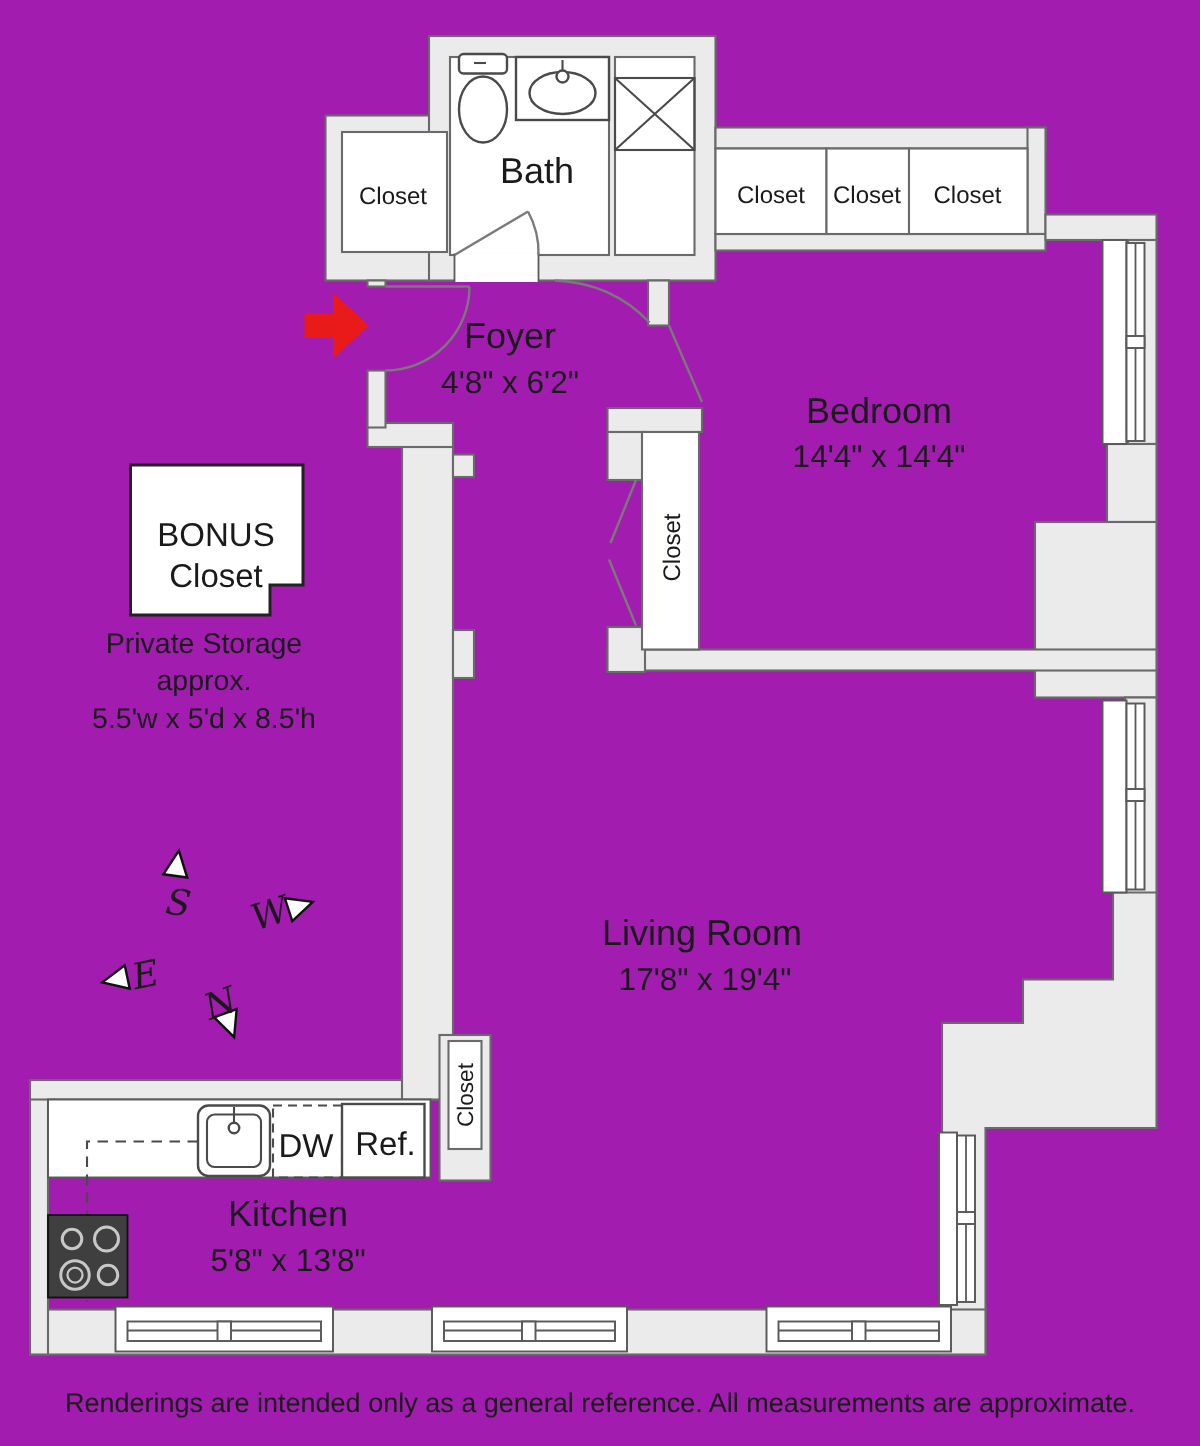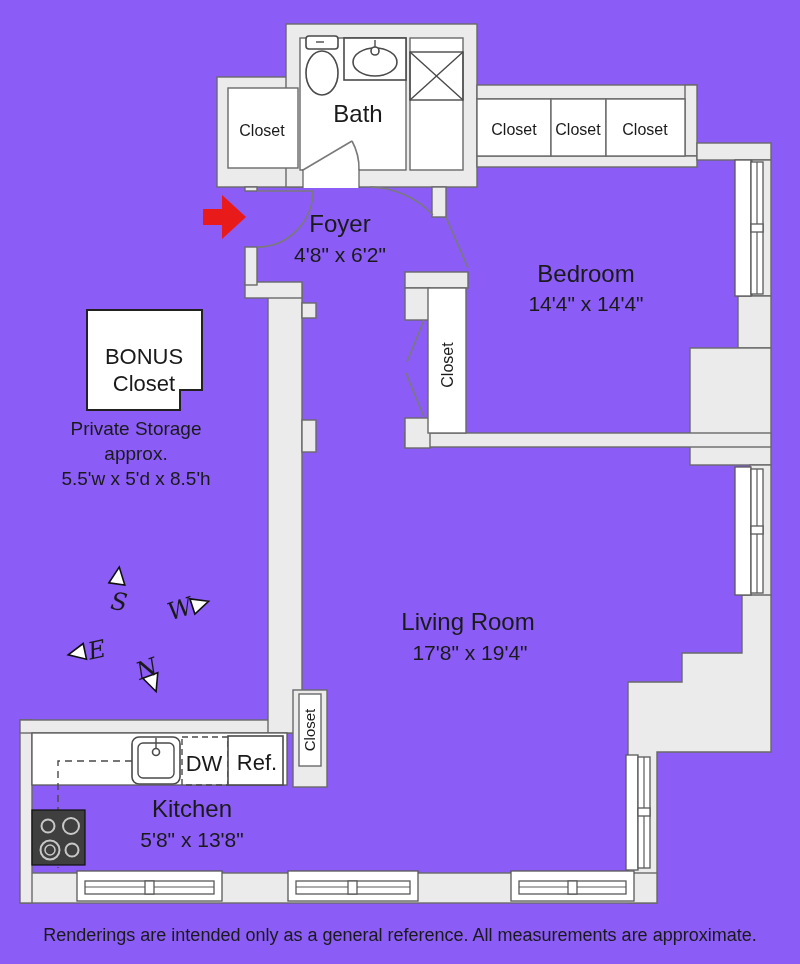"Closet" .stage { background: #8b5cf6 -> #a21caf }
